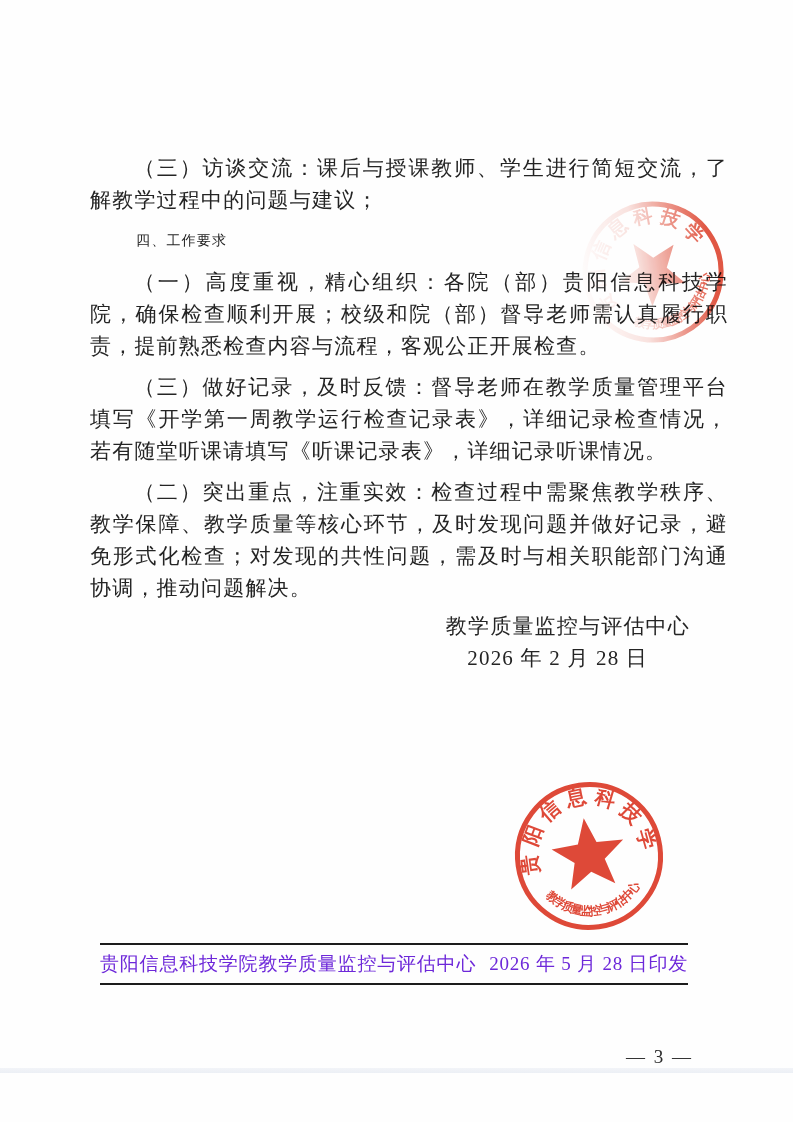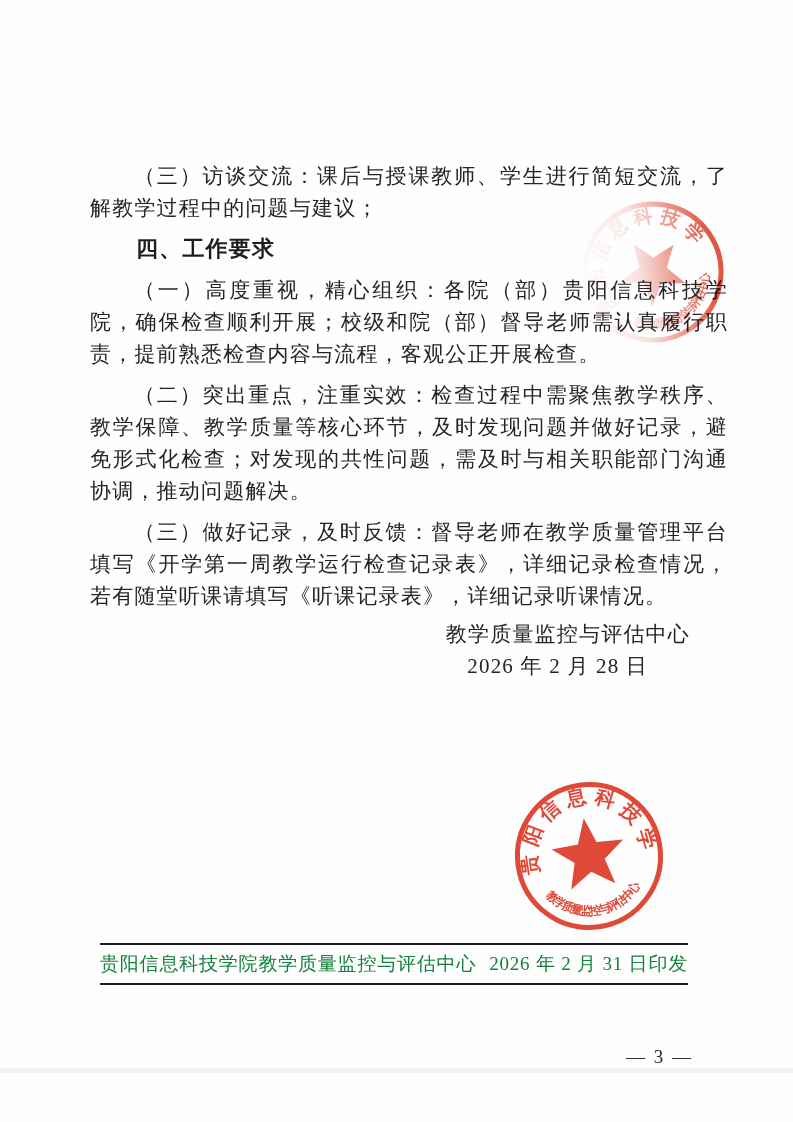"（三）访谈交流：课后与授课教师、学生进行简短交流，了解教学过程中的问题与建议；" .content { top: 160px -> 152px }
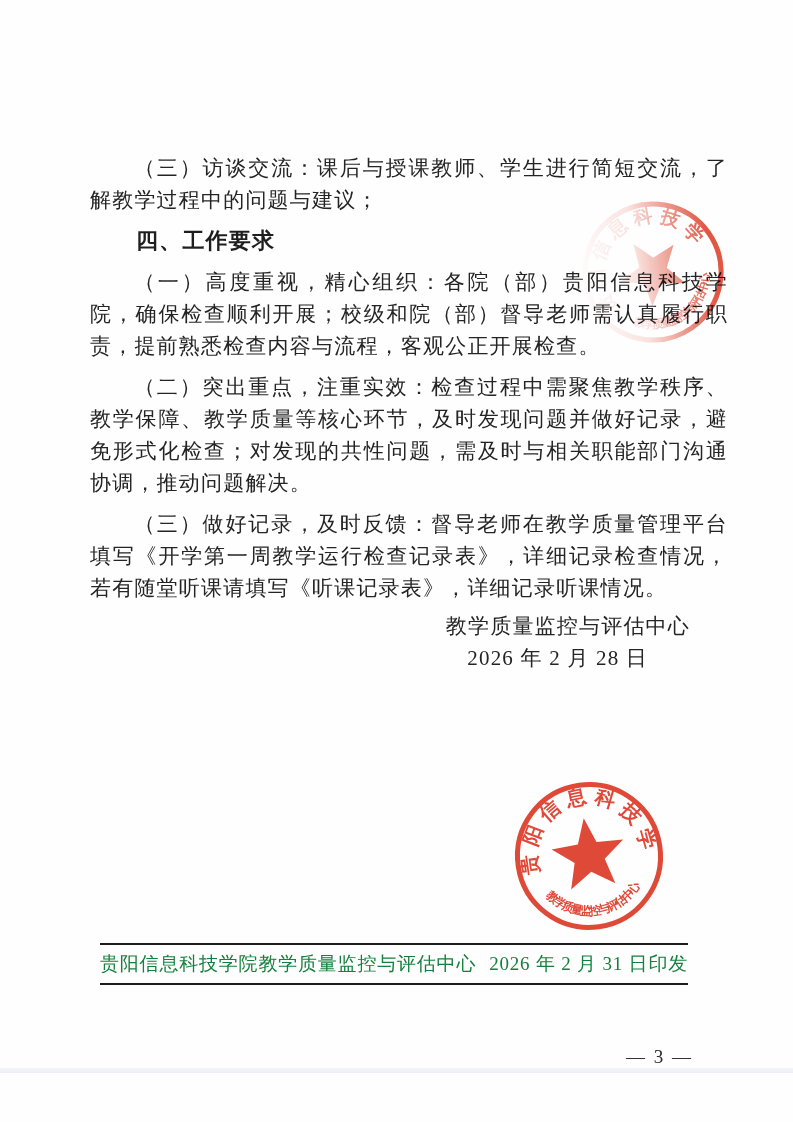"四、工作要求" .content .heading { font-size: 22px -> 14px; font-weight: bold -> normal }
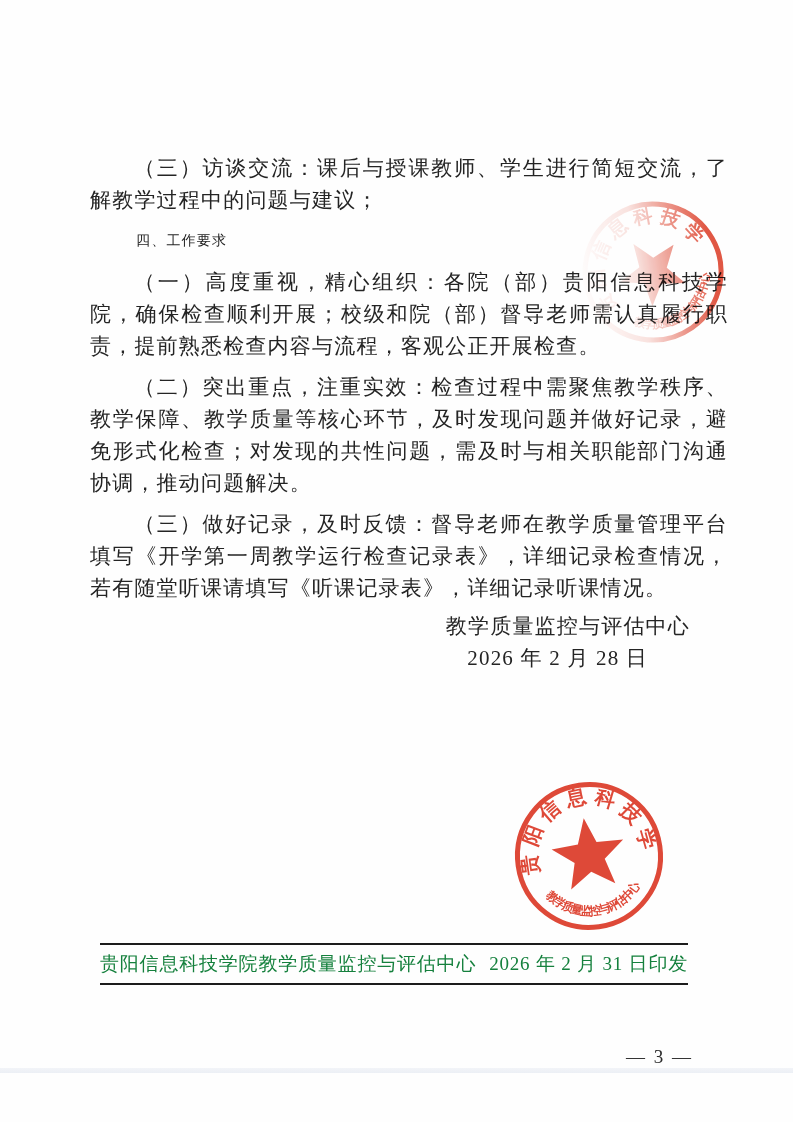"（二）突出重点，注重实效：检查过程中需聚焦教学秩序、教学保障、教学质量等核心环节" p { order: before "（三）做好记录，及时反馈：督导老师在教学质量管理平台填写《开学第一周教学运行检查" -> after "（三）做好记录，及时反馈：督导老师在教学质量管理平台填写《开学第一周教学运行检查" }
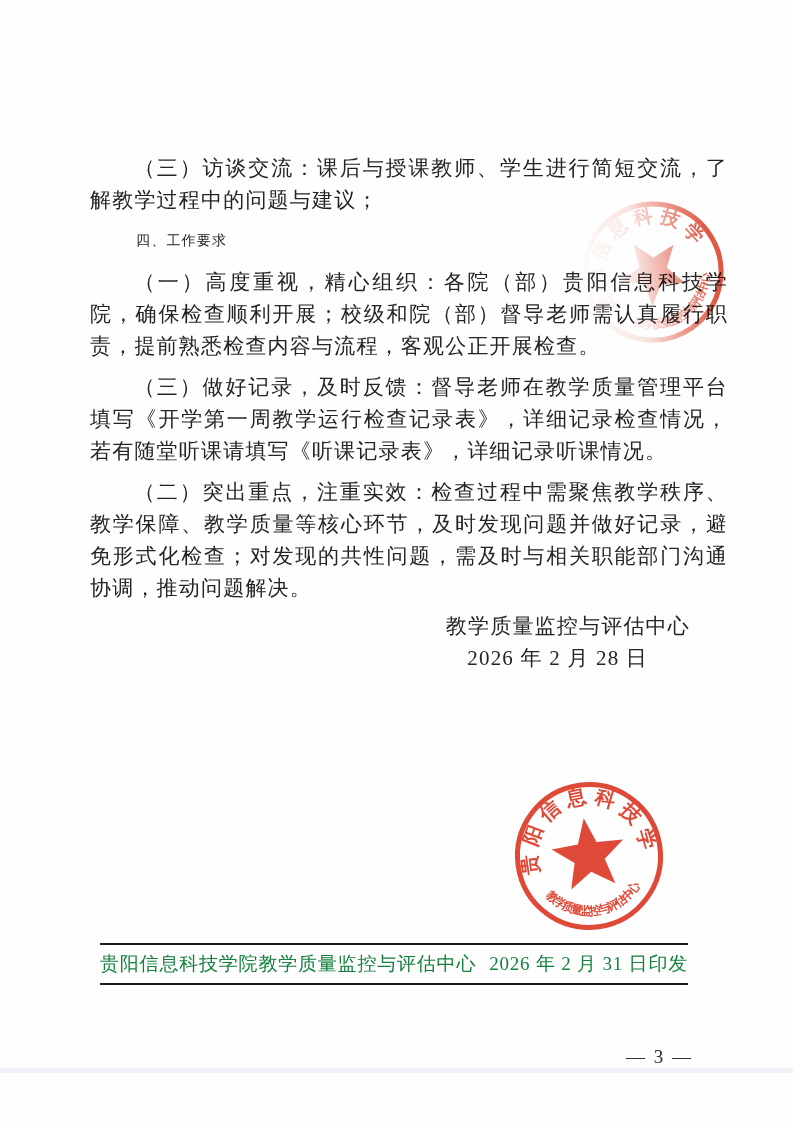"贵阳信息科技学院教学质量监控与评估中心" .footer-row { color: #15803d -> #6d28d9 }
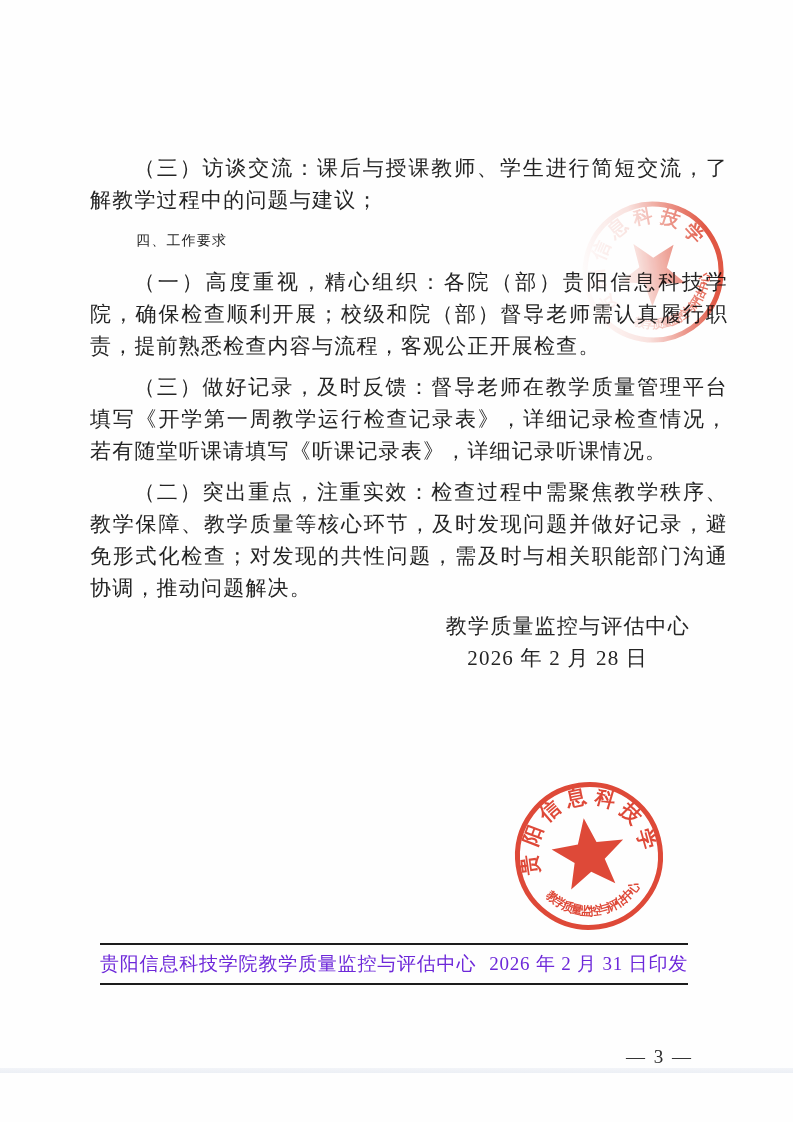"2026 年 2 月 31" span { text: 2 月 31 -> 5 月 28 }
